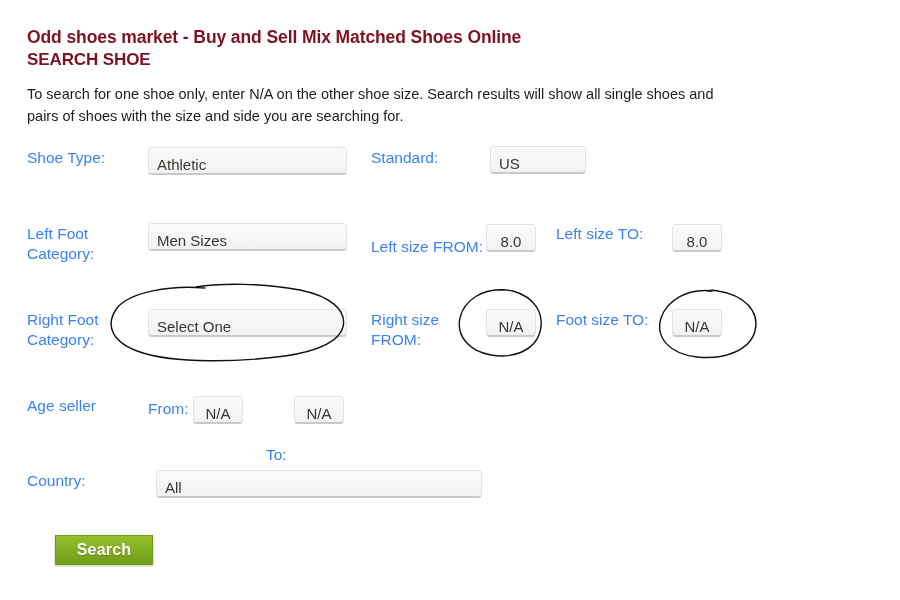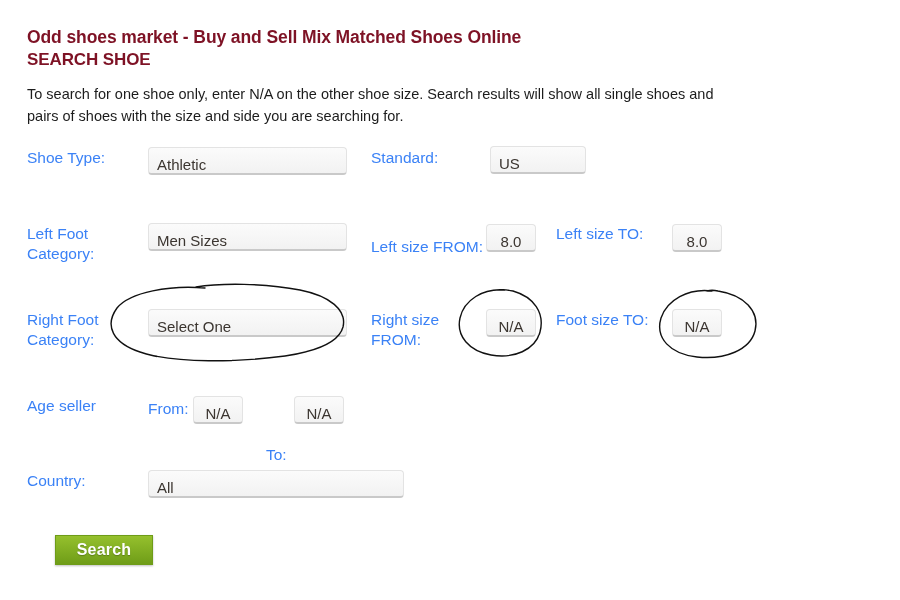"All" .inp.country { margin-left: none -> 8px; width: 256px -> 326px }
